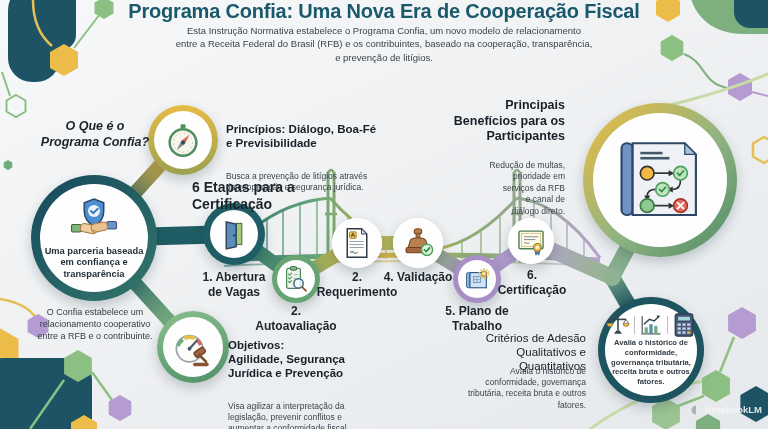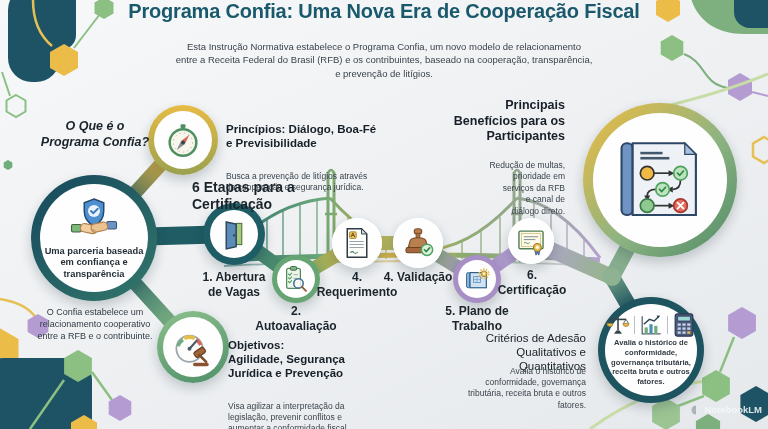"Esta Instrução Normativa estabelece o" .title-block p { margin: 17px 0 0 0 -> 1px 0 0 0 }
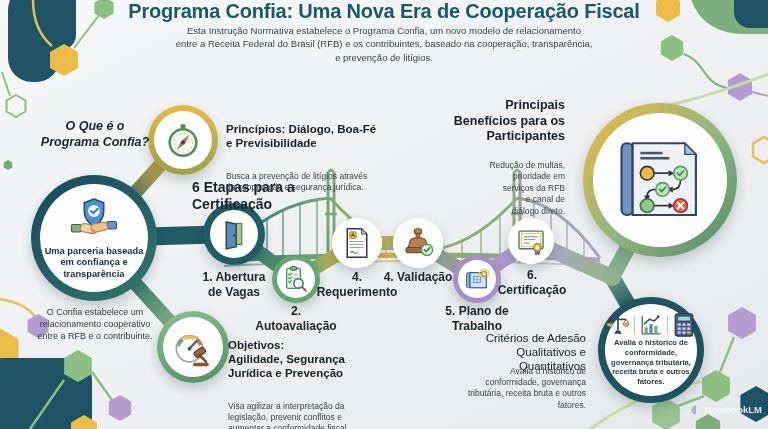"4. Requerimento" div.slabel { text: 4 -> 2 }
